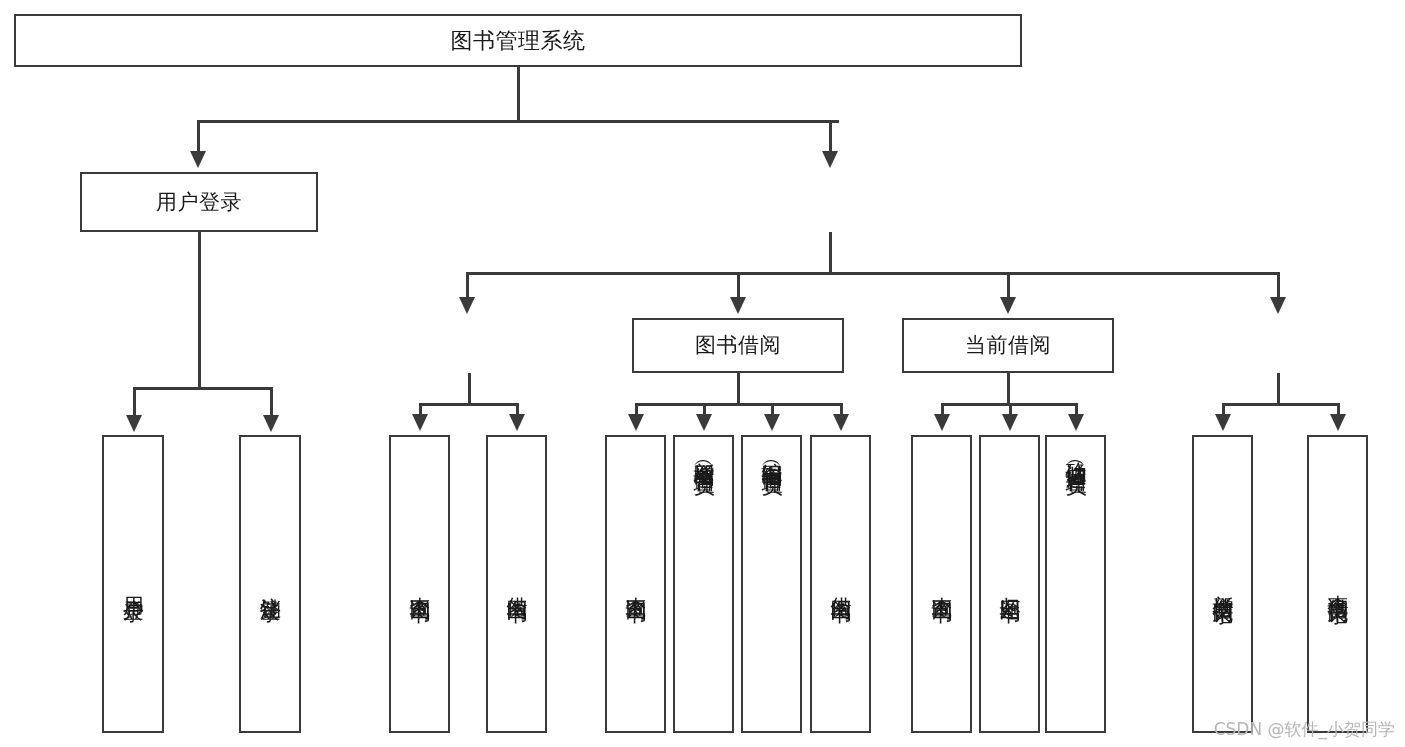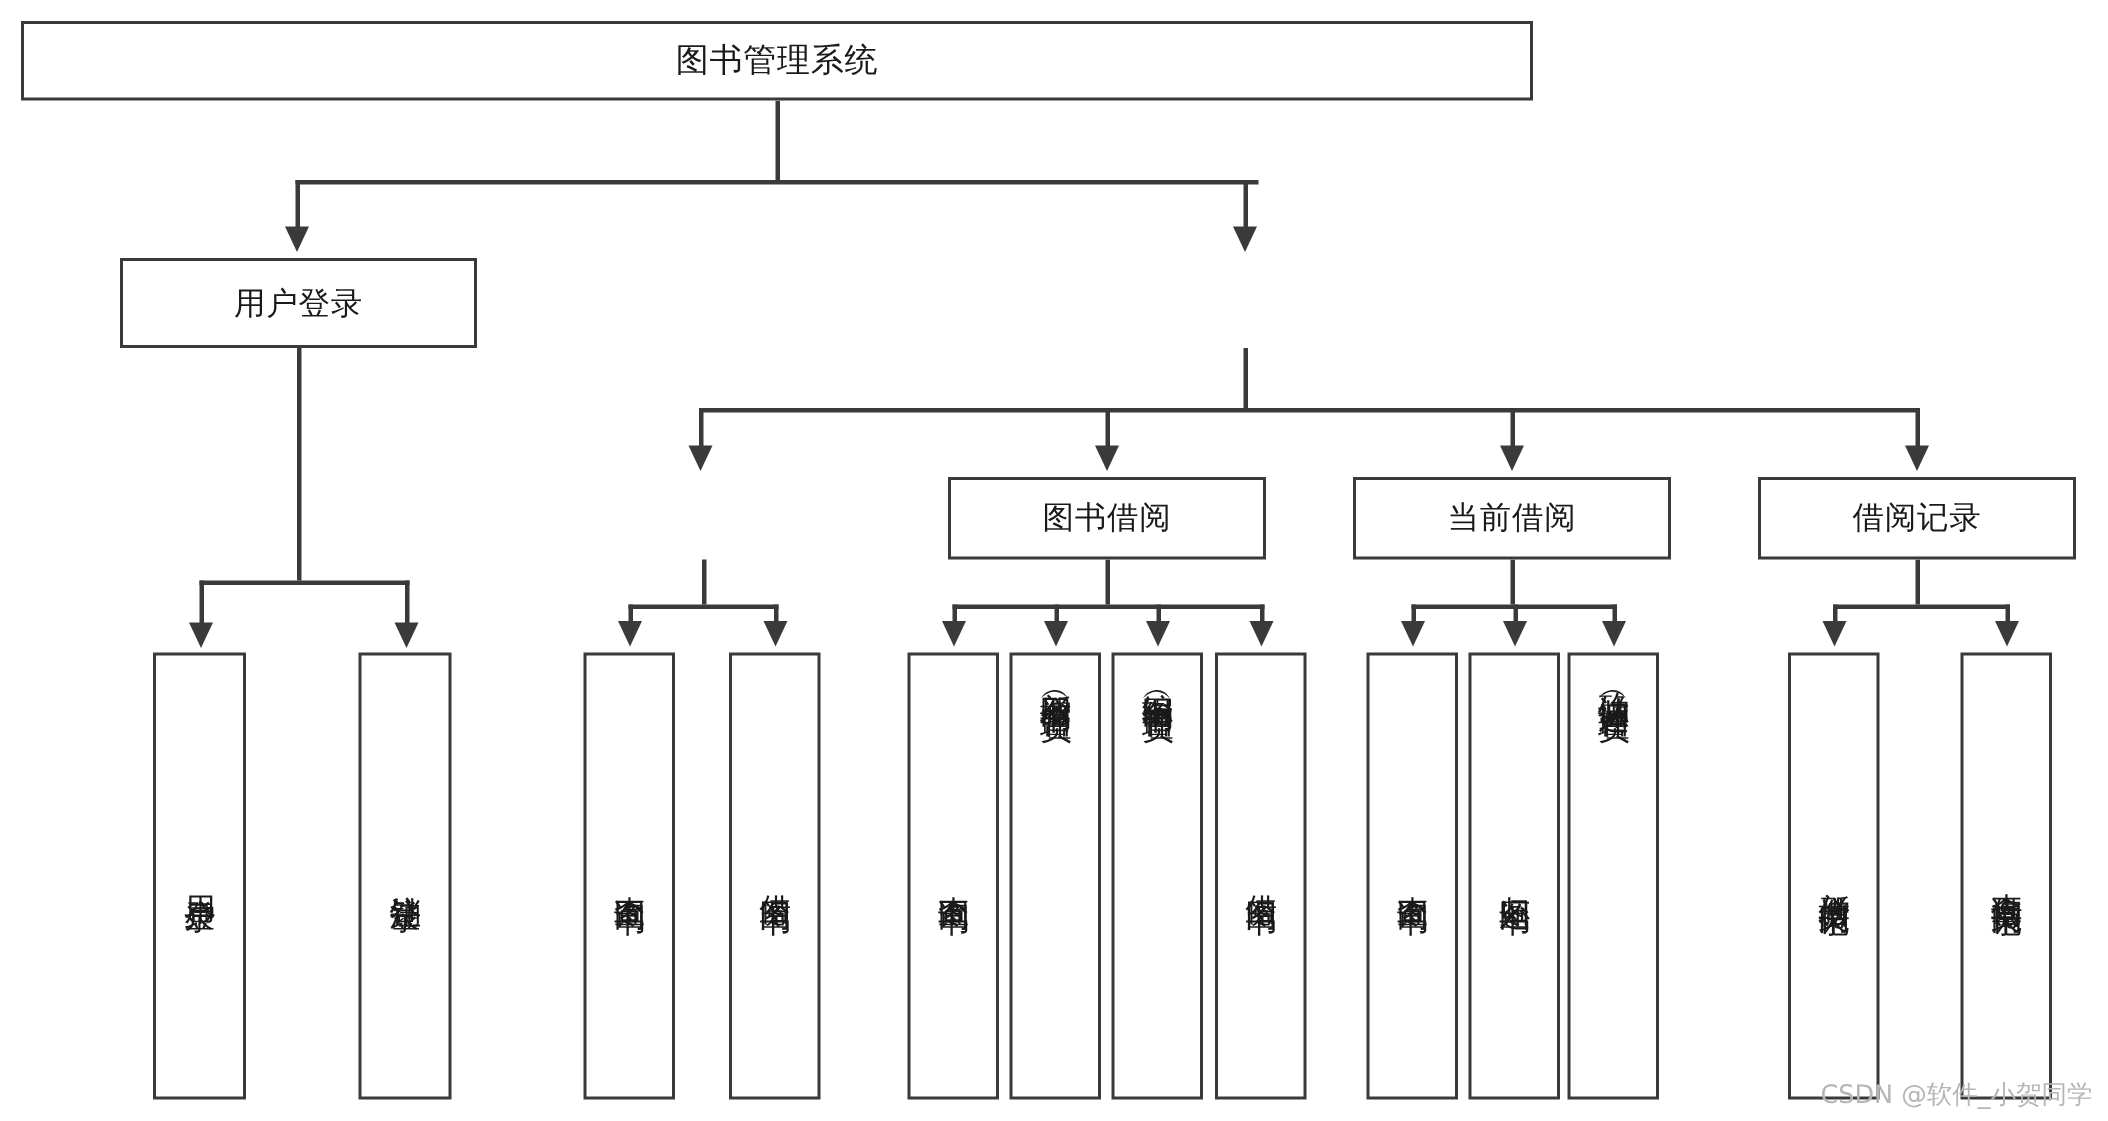"借阅记录" div.node { html: <div> <span>借阅记录</span> </div> -> none }
